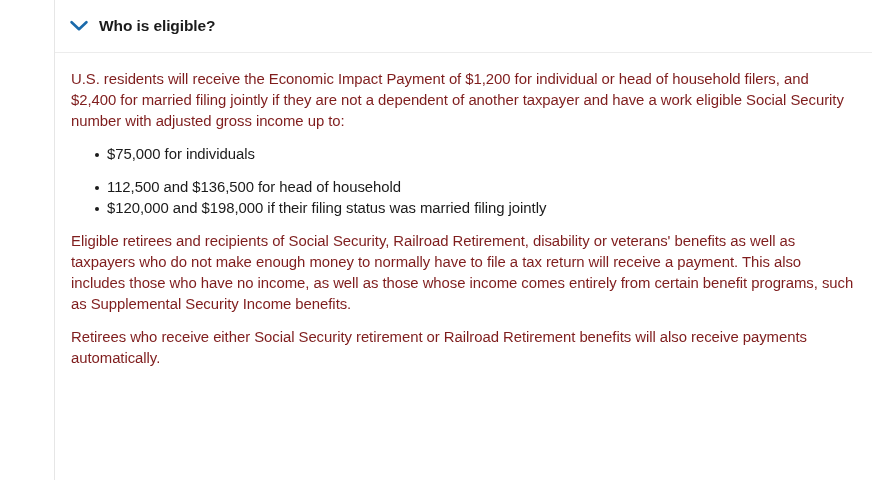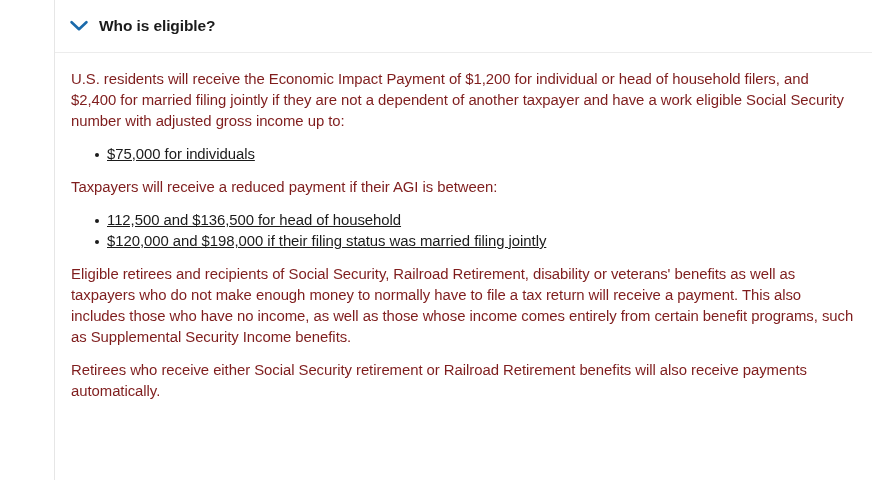"$75,000 for individuals" ul.bullets li { text-decoration: underline -> none }
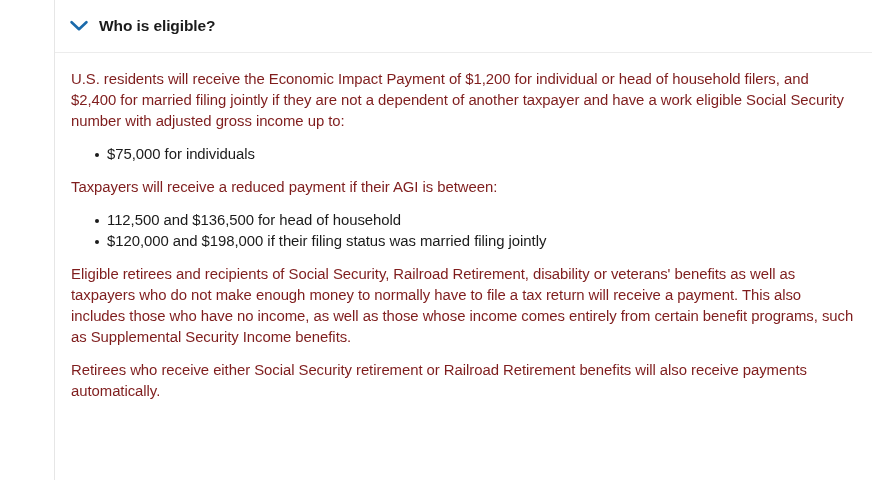"Taxpayers will receive a reduced" p.para { html: <p>Taxpayers will receive a reduced payment if their AGI is between:</p> -> none }
